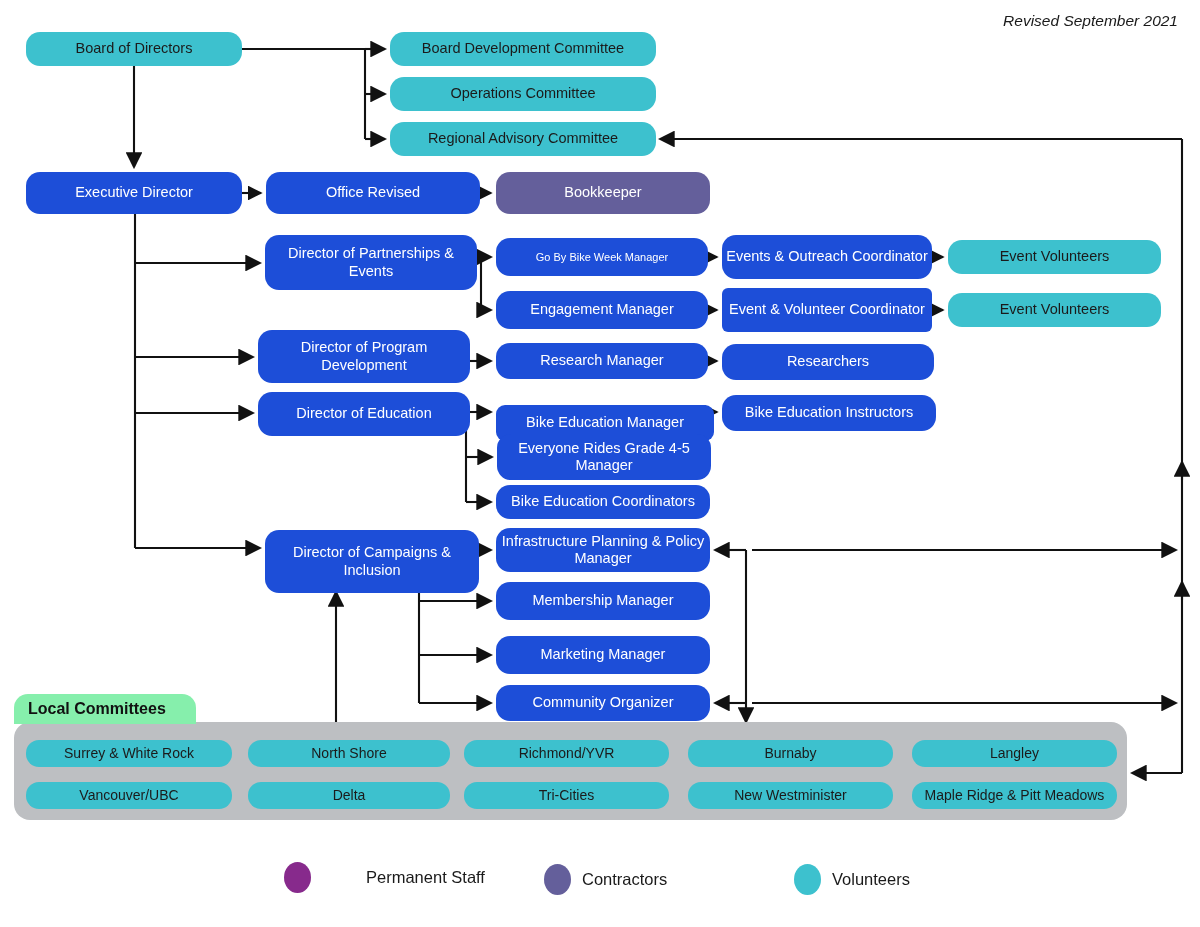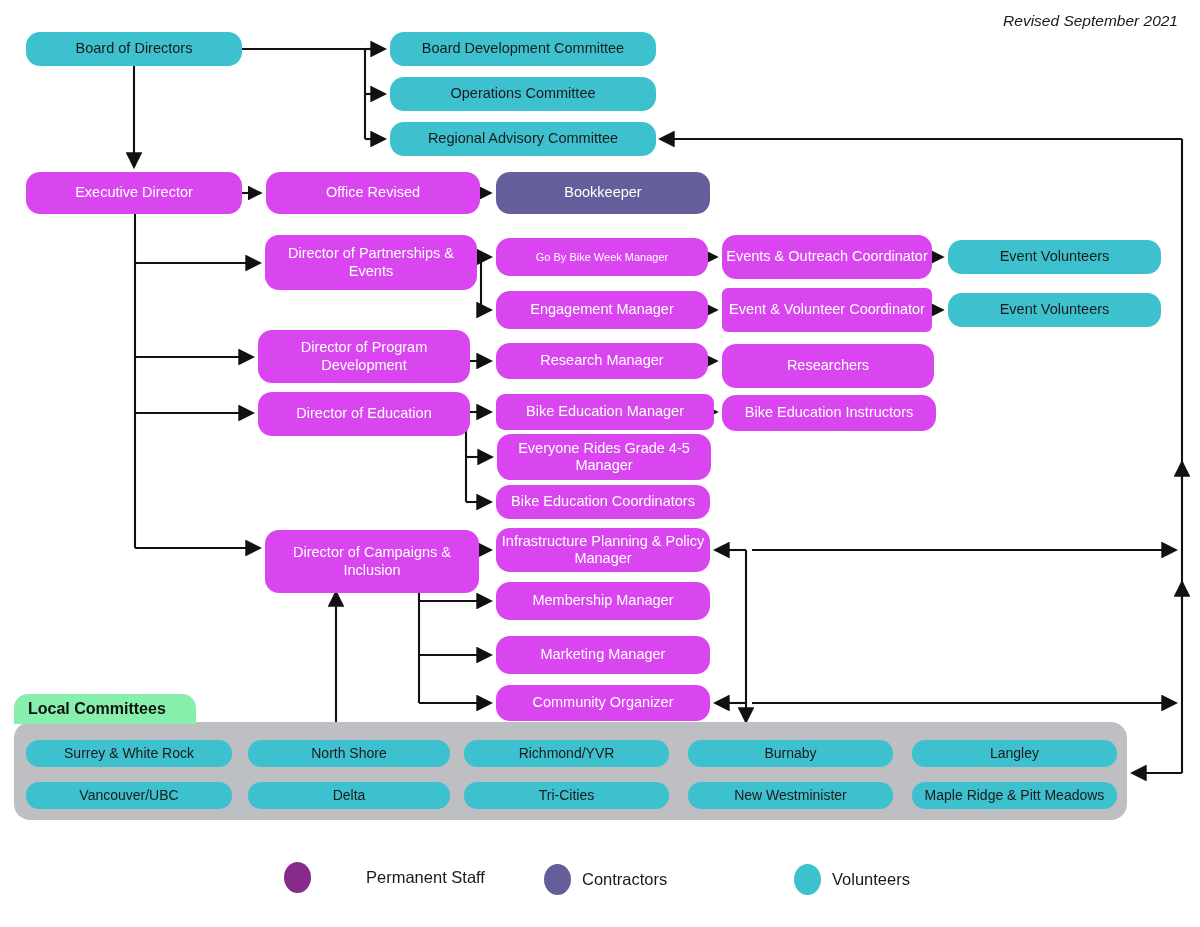"Executive Director" .node.purple { background: #d946ef -> #1d4ed8 }
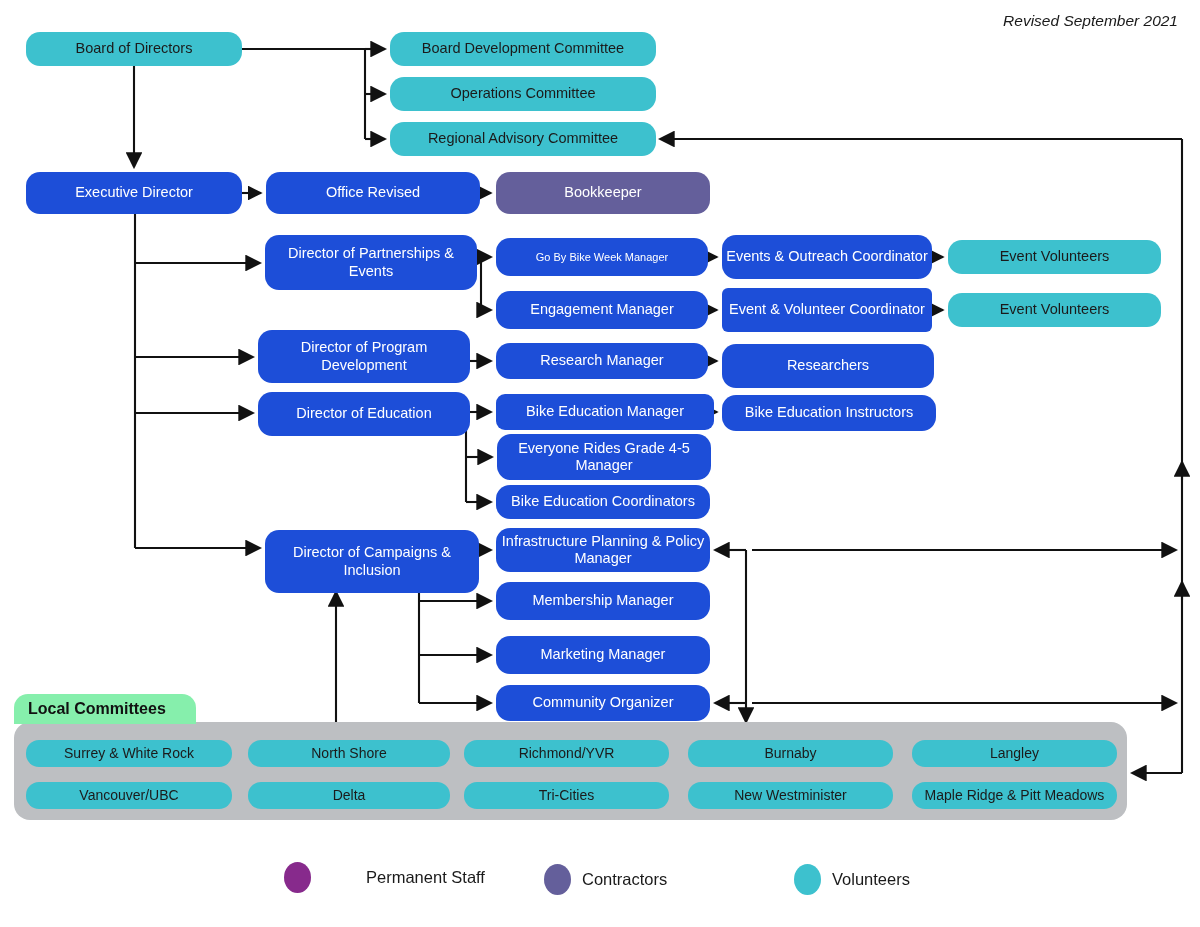"Researchers" div.node { height: 44px -> 36px }
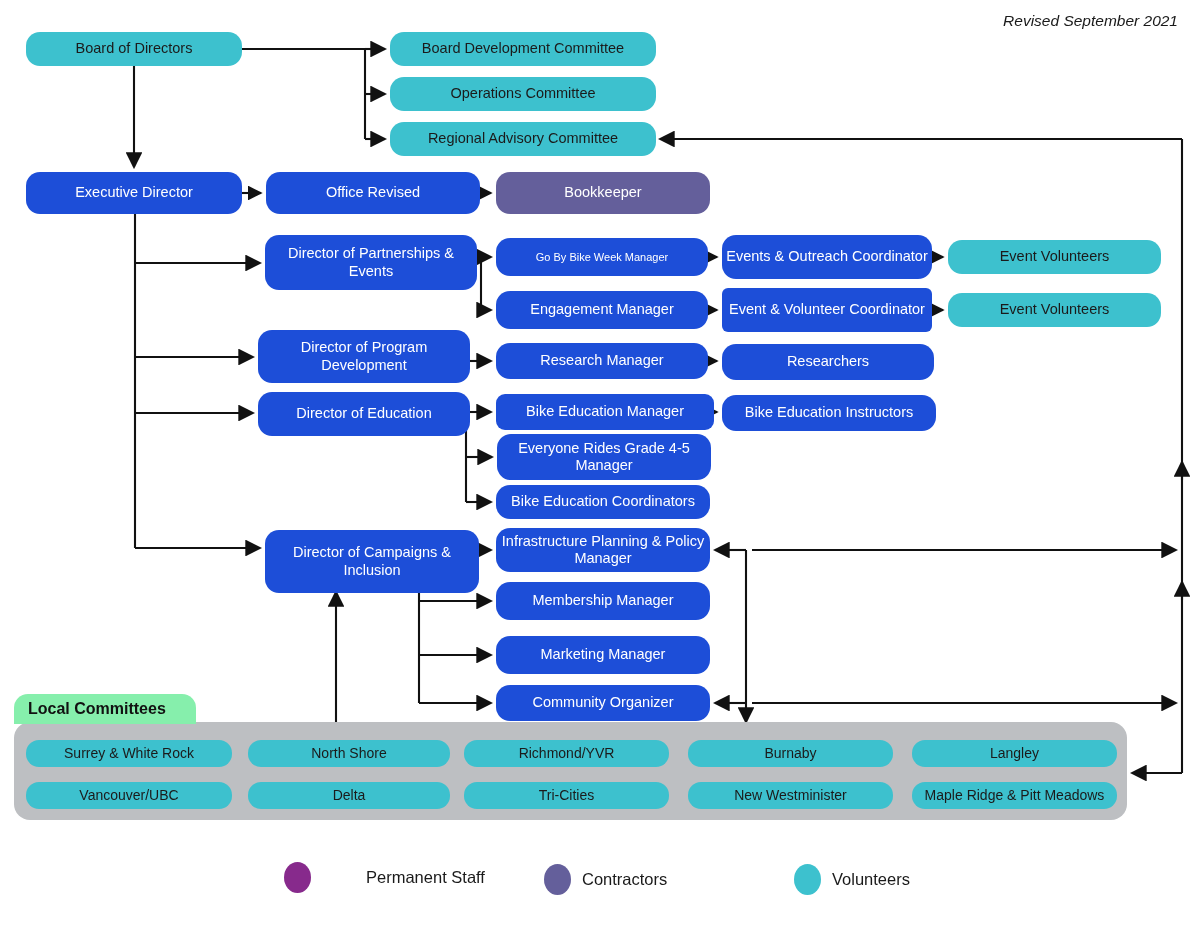"Bike Education Manager" div.node { top: 394px -> 405px }
